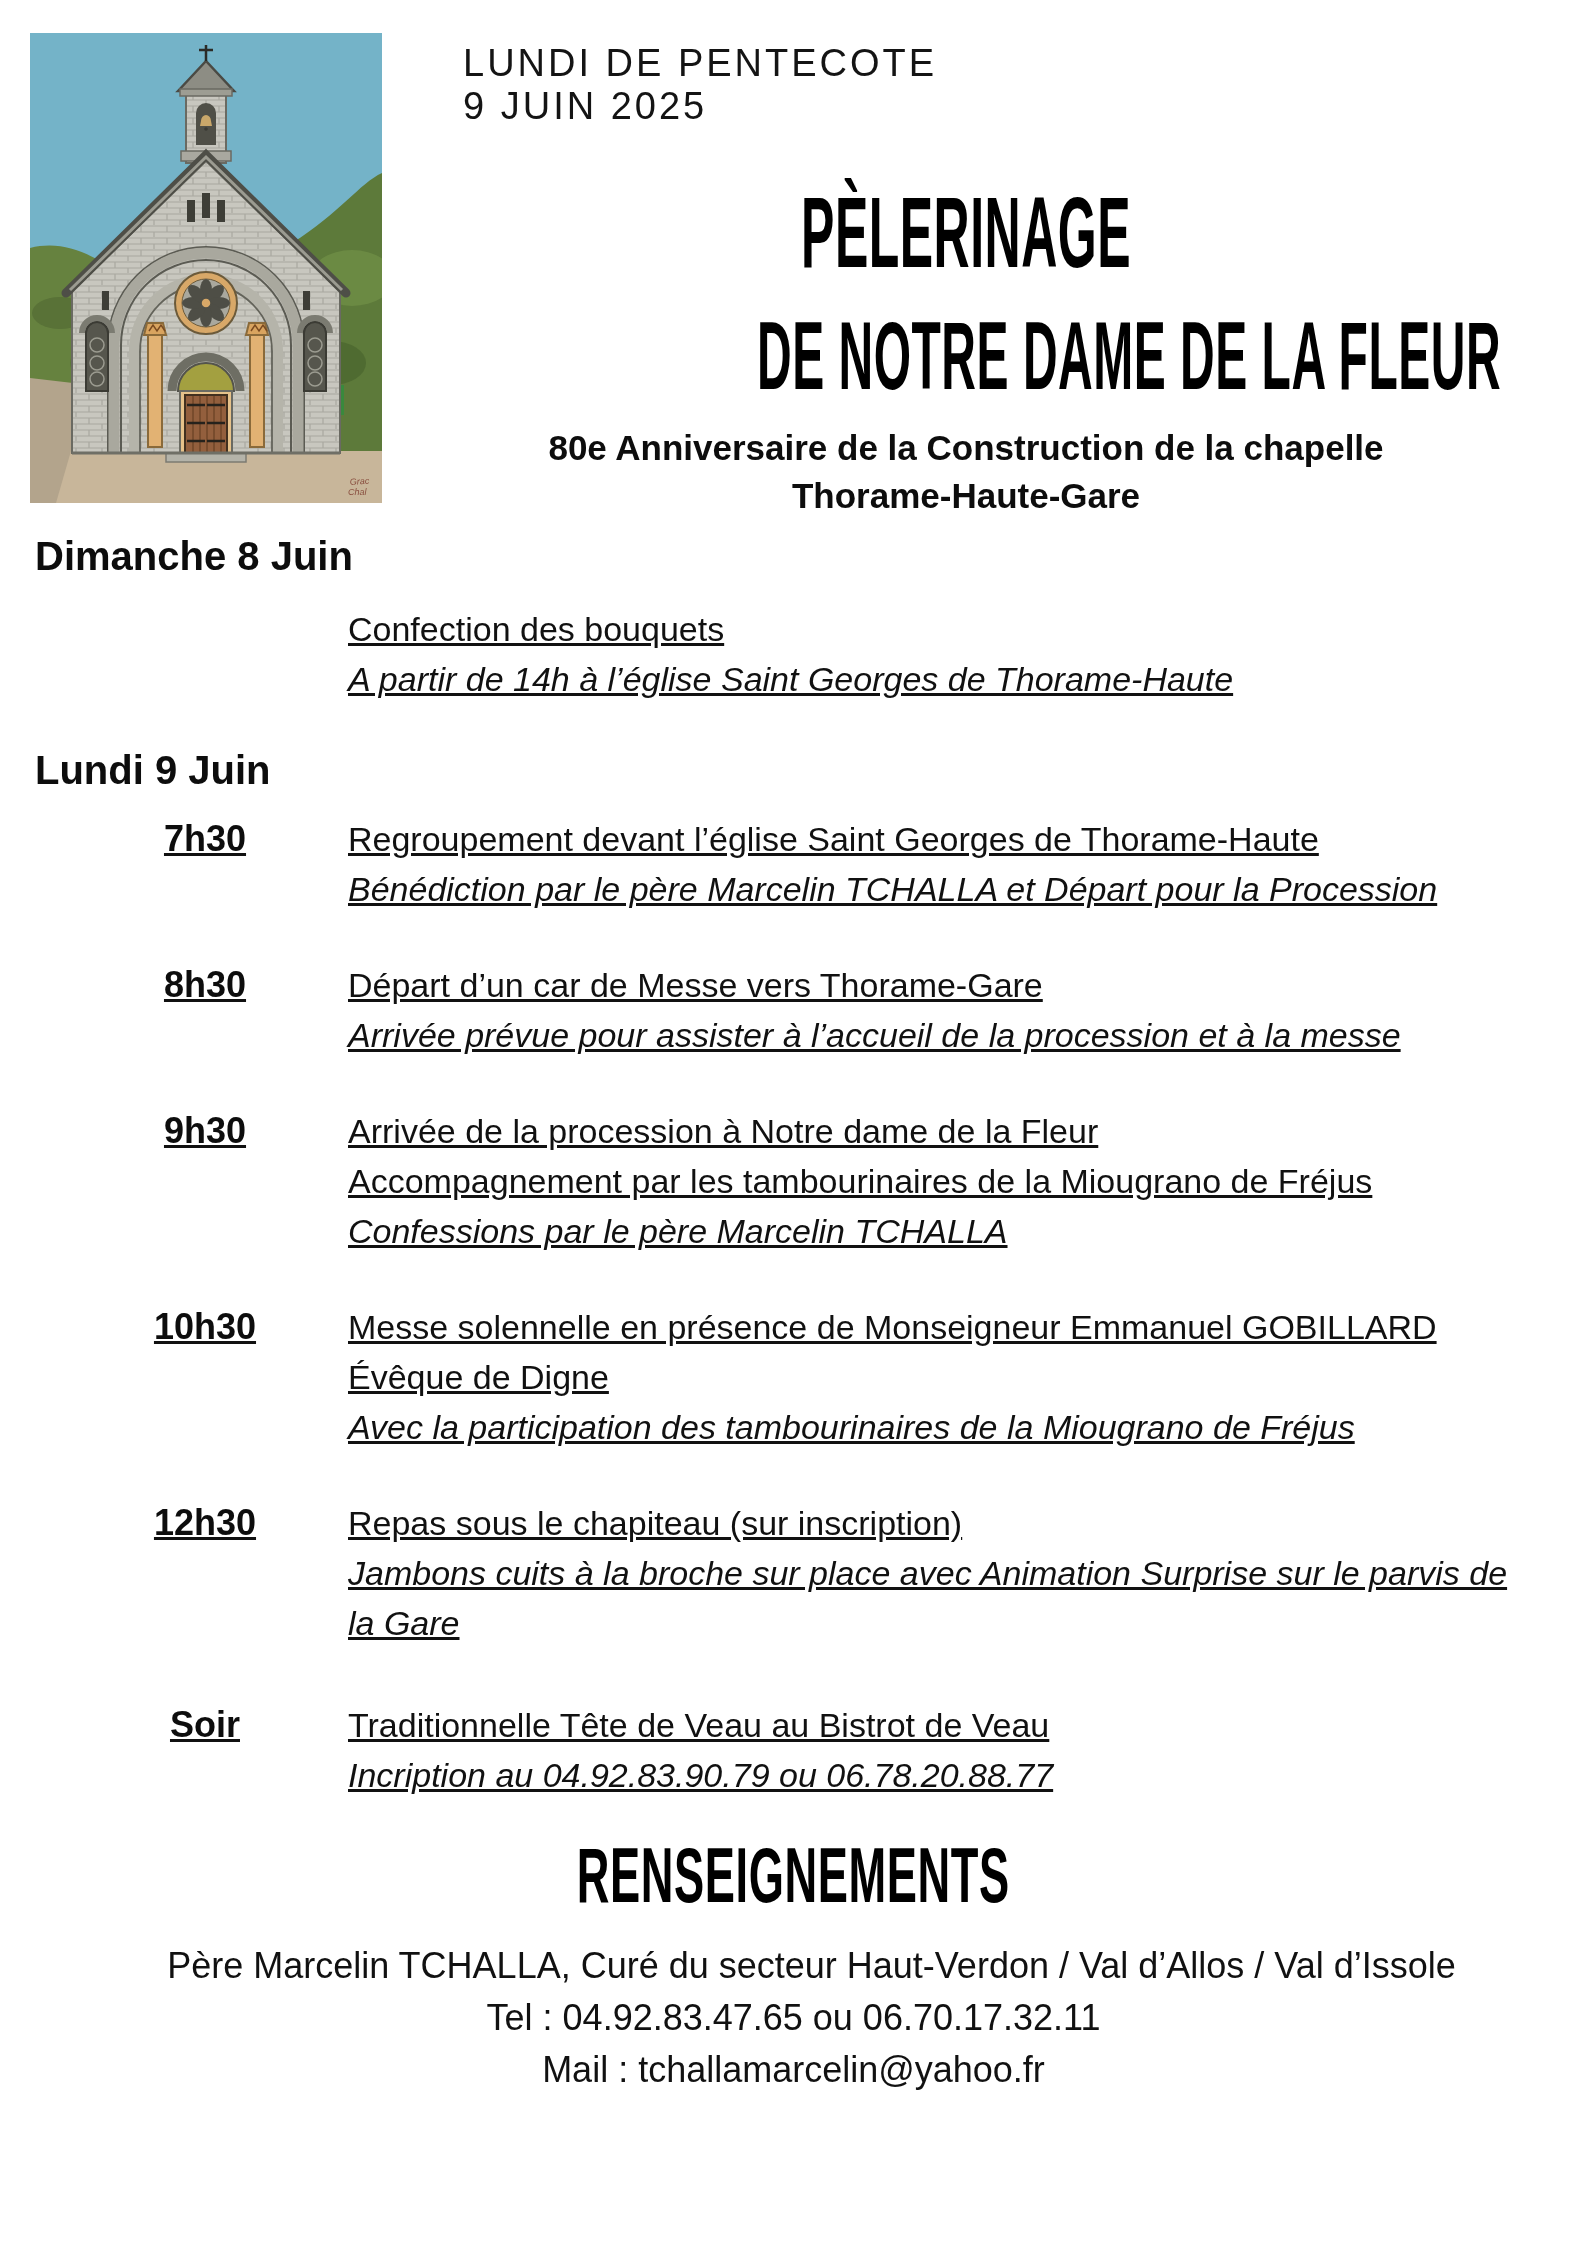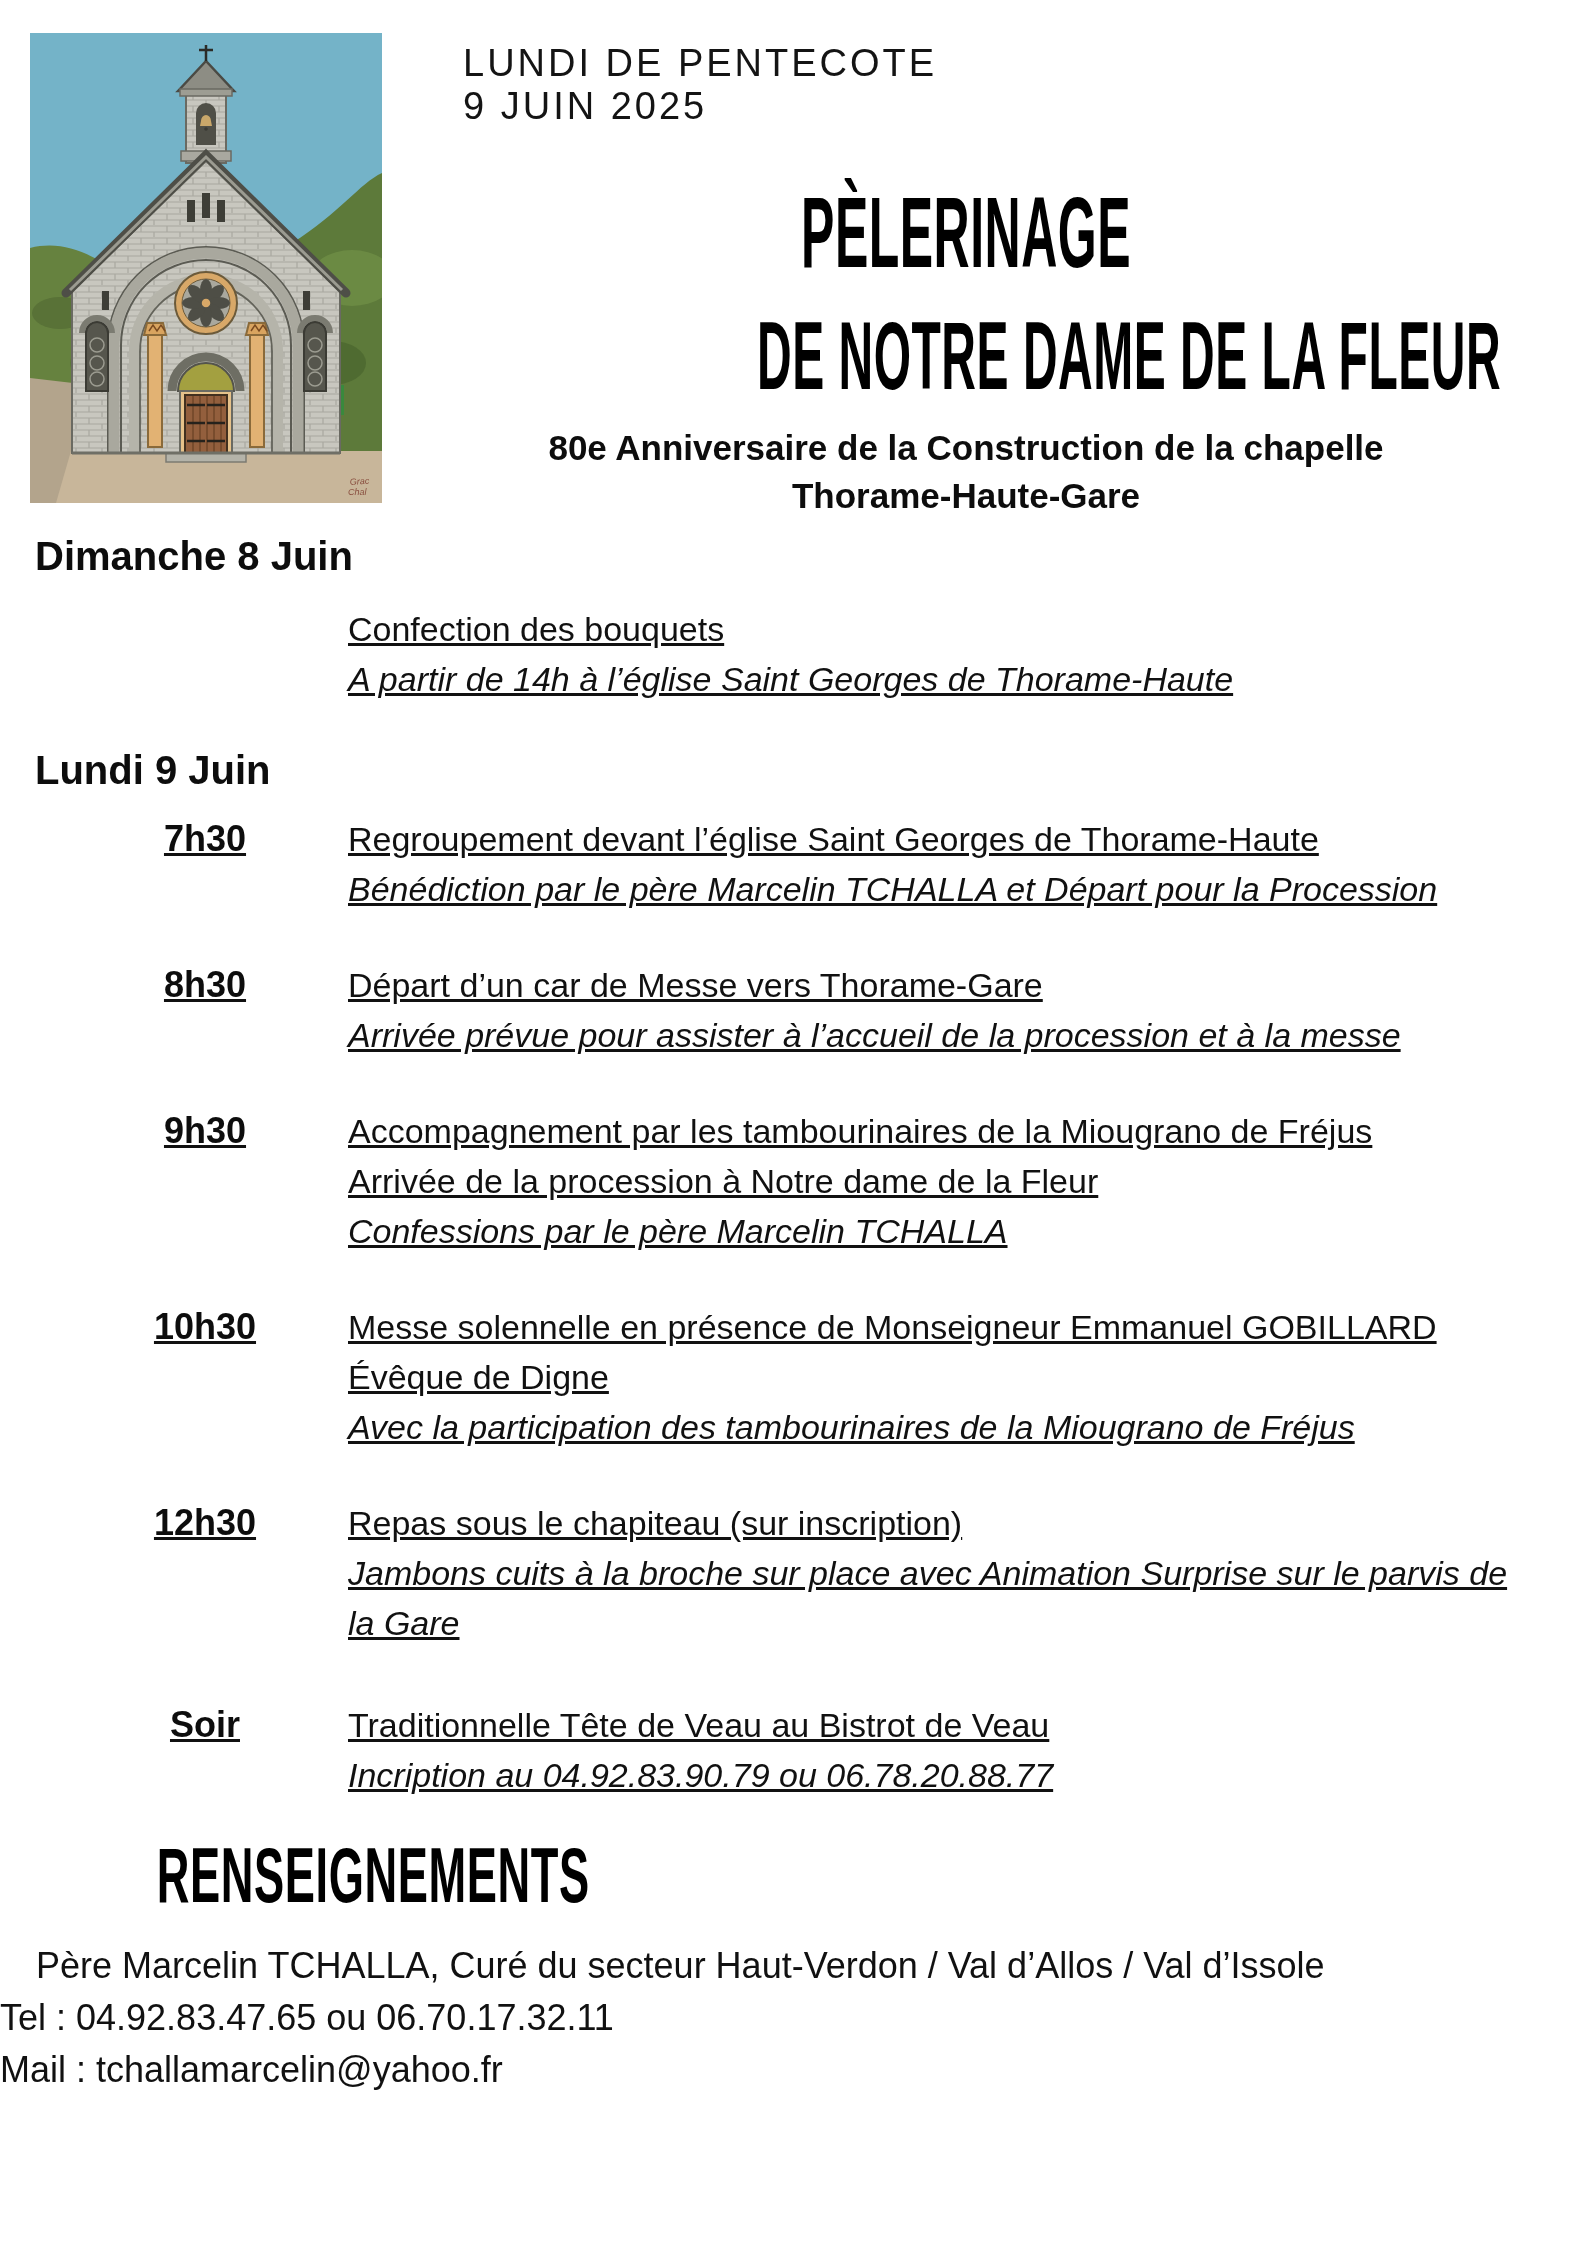"Accompagnement par les tambourinaires de" p { order: before "Arrivée de la procession à" -> after "Arrivée de la procession à" }
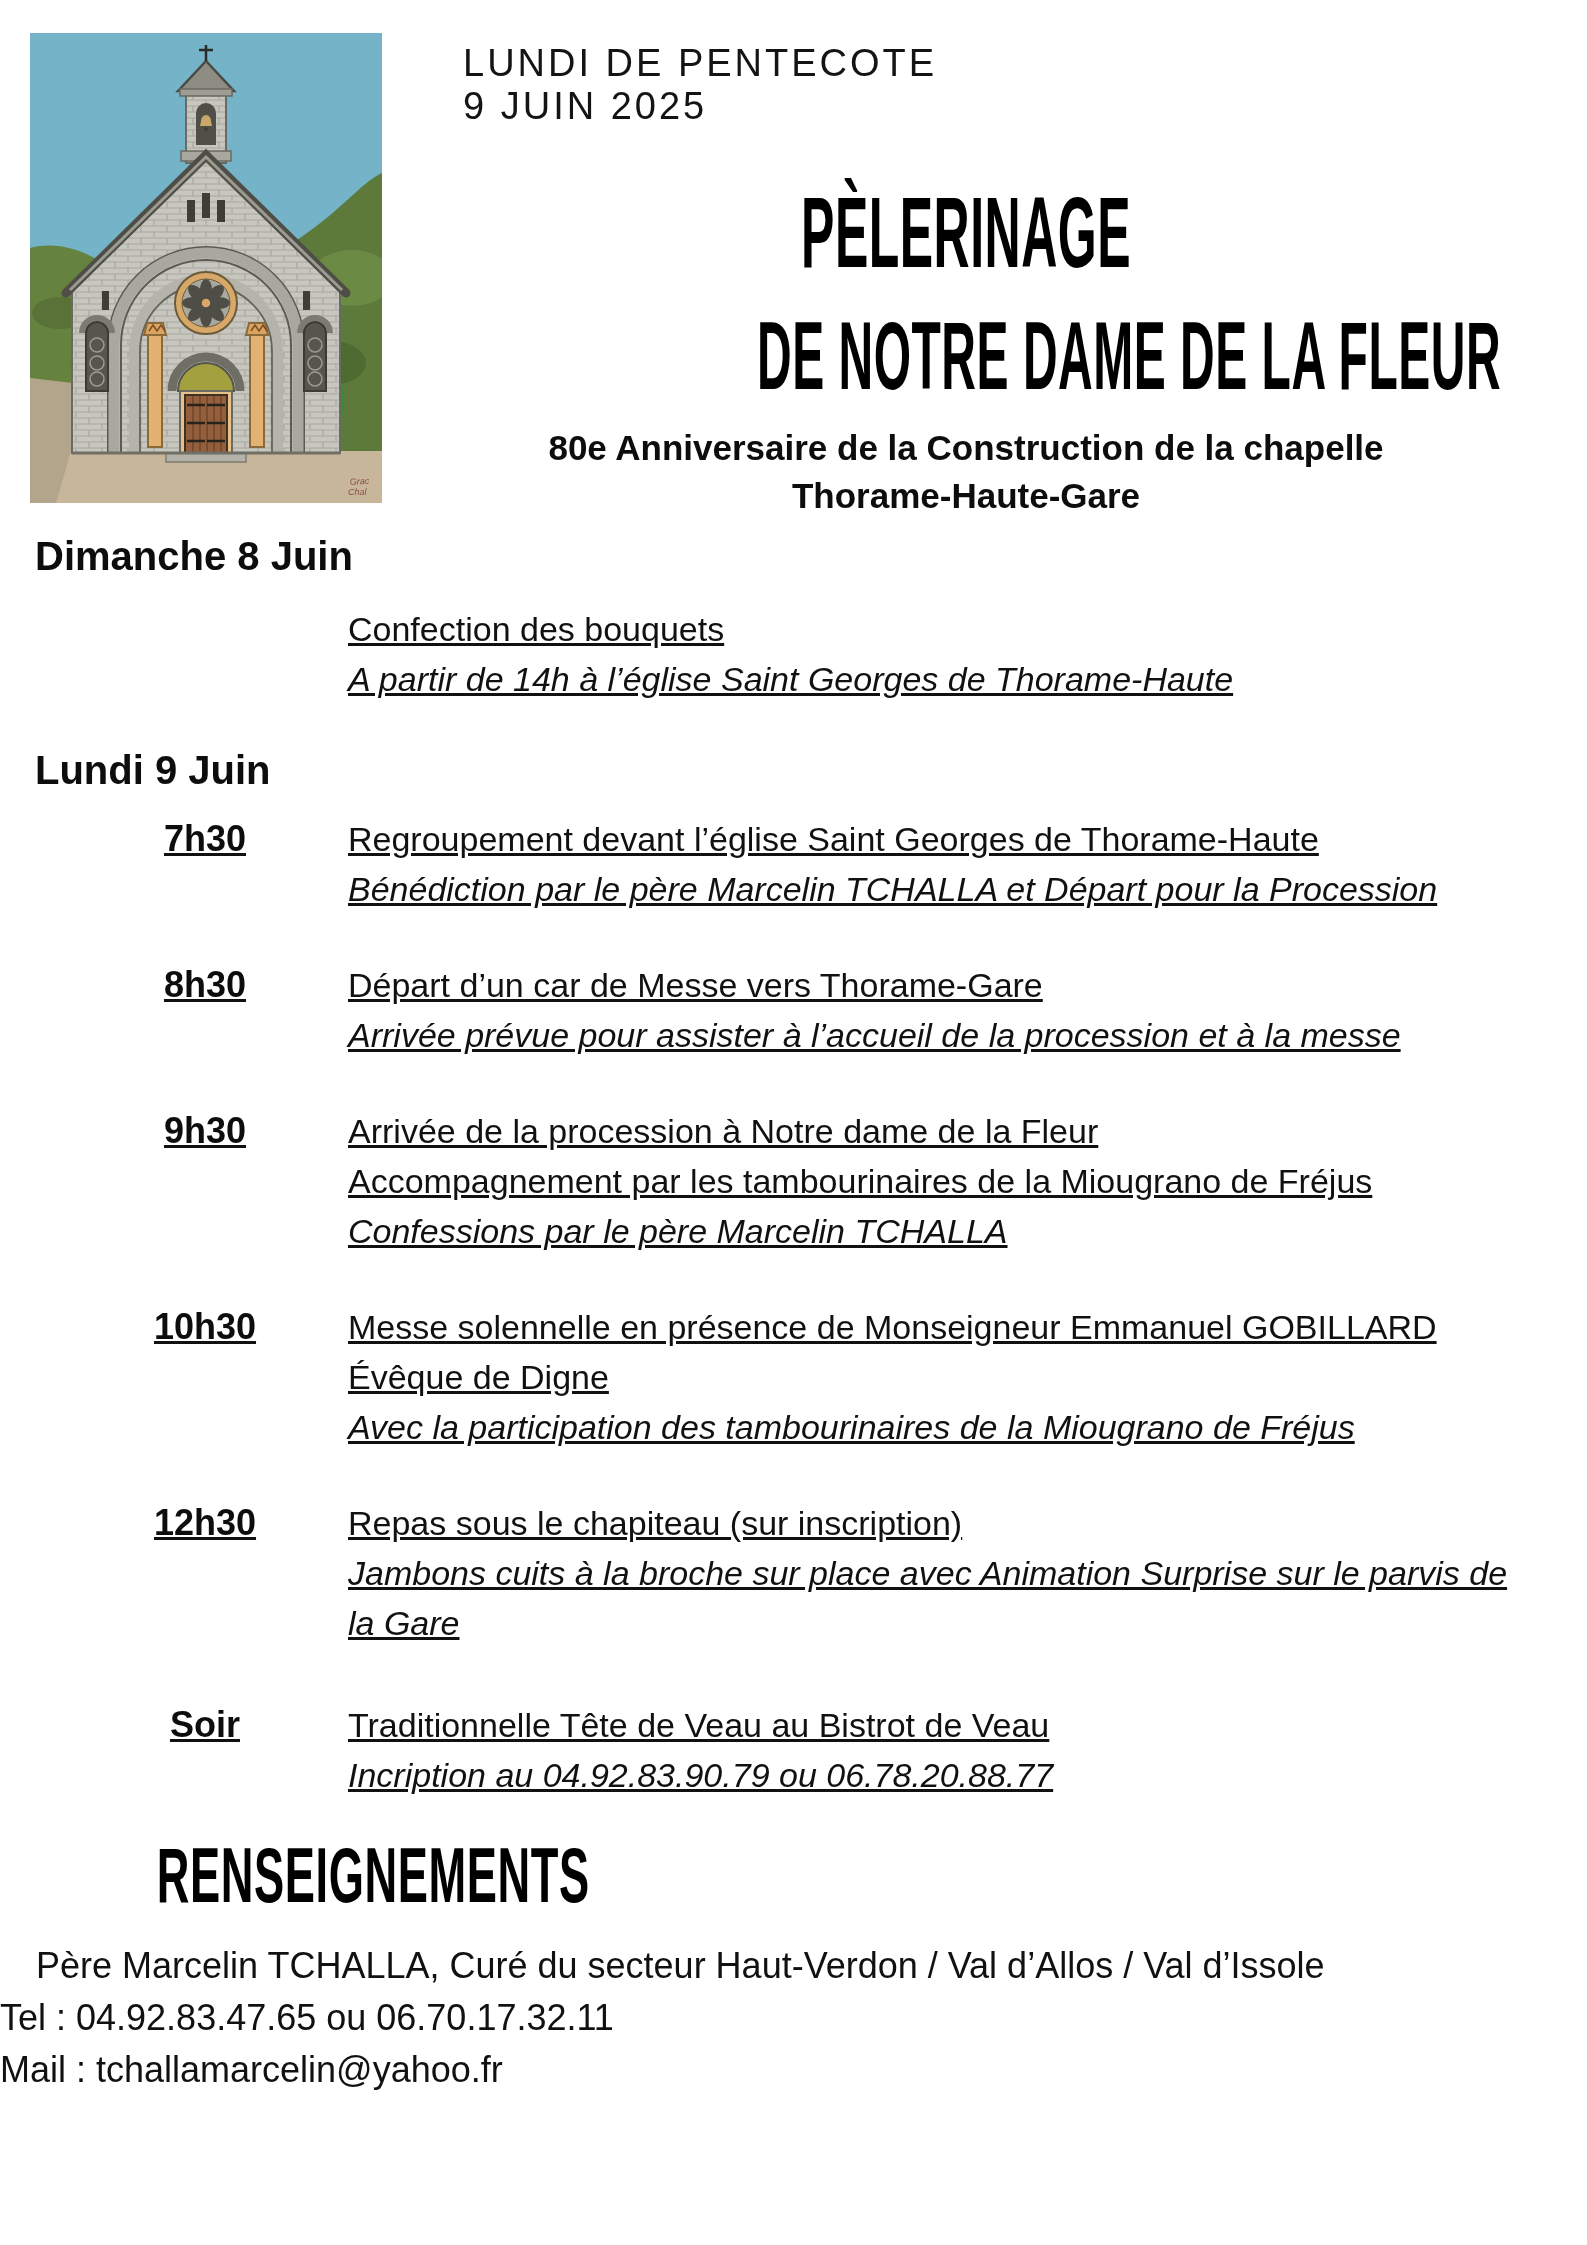"RENSEIGNEMENTS" .footer { text-align: none -> center }
